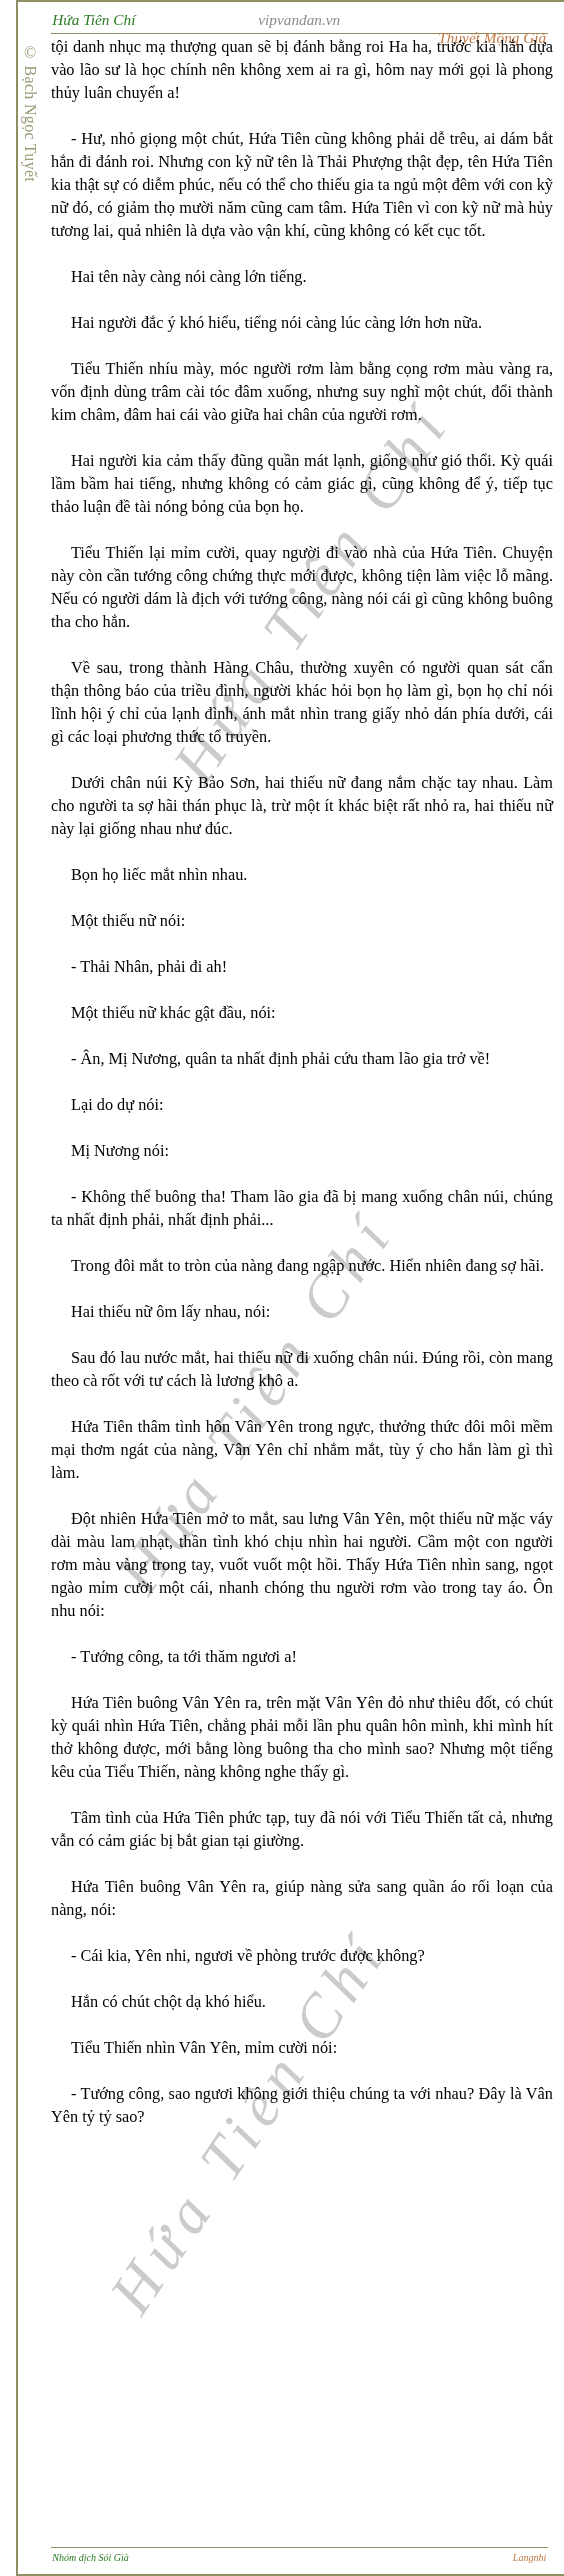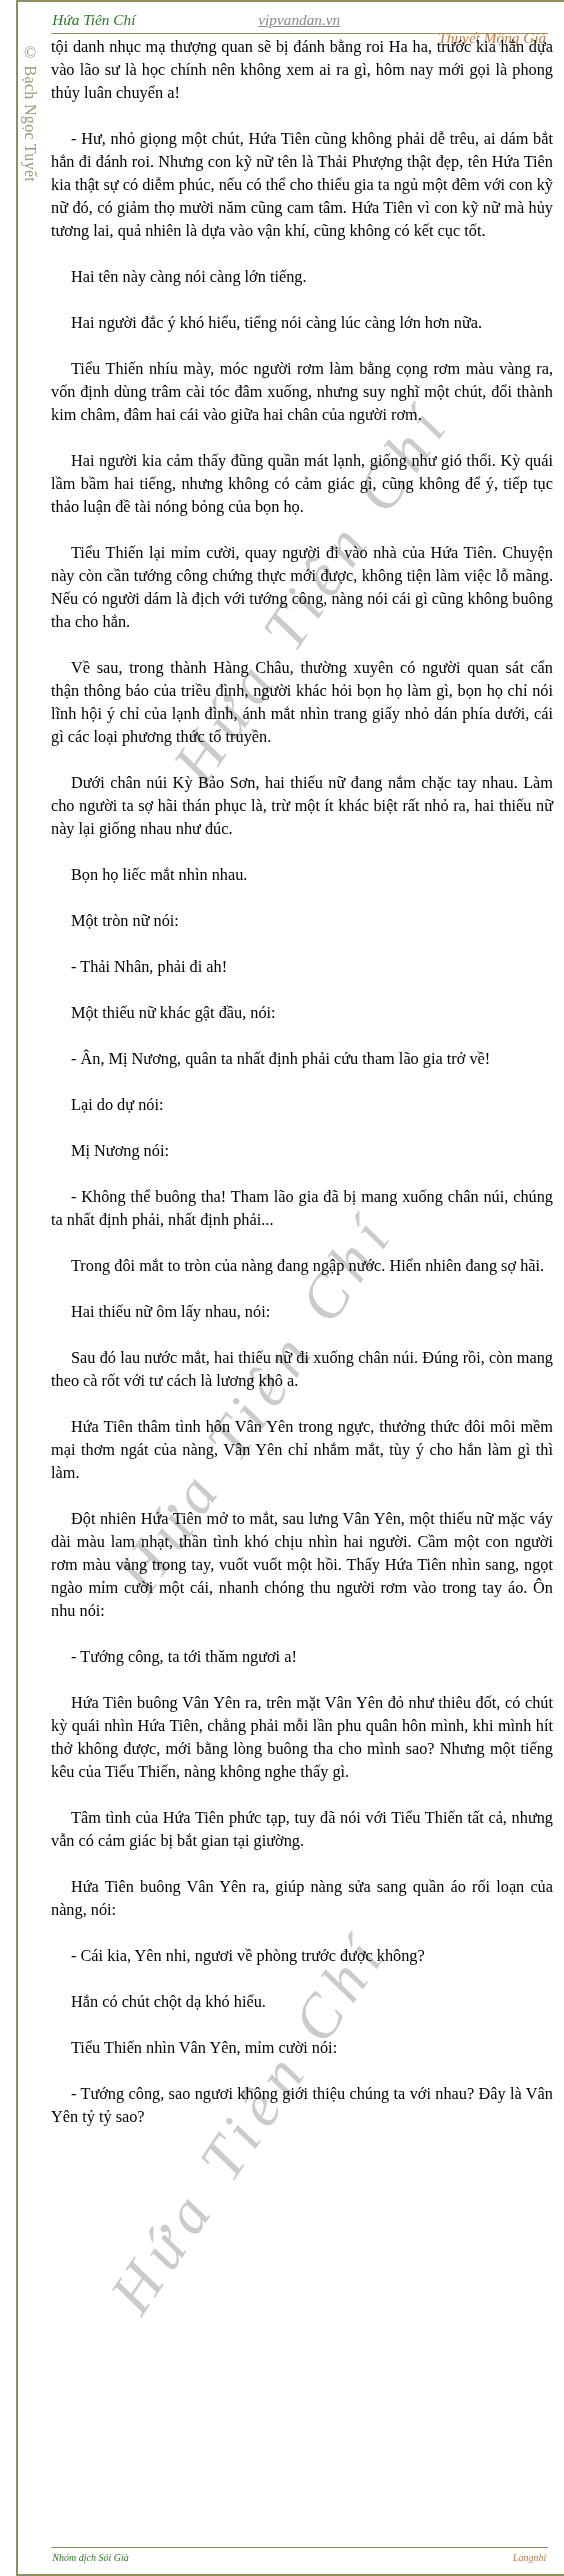"vipvandan.vn" .header .center { text-decoration: underline -> none }
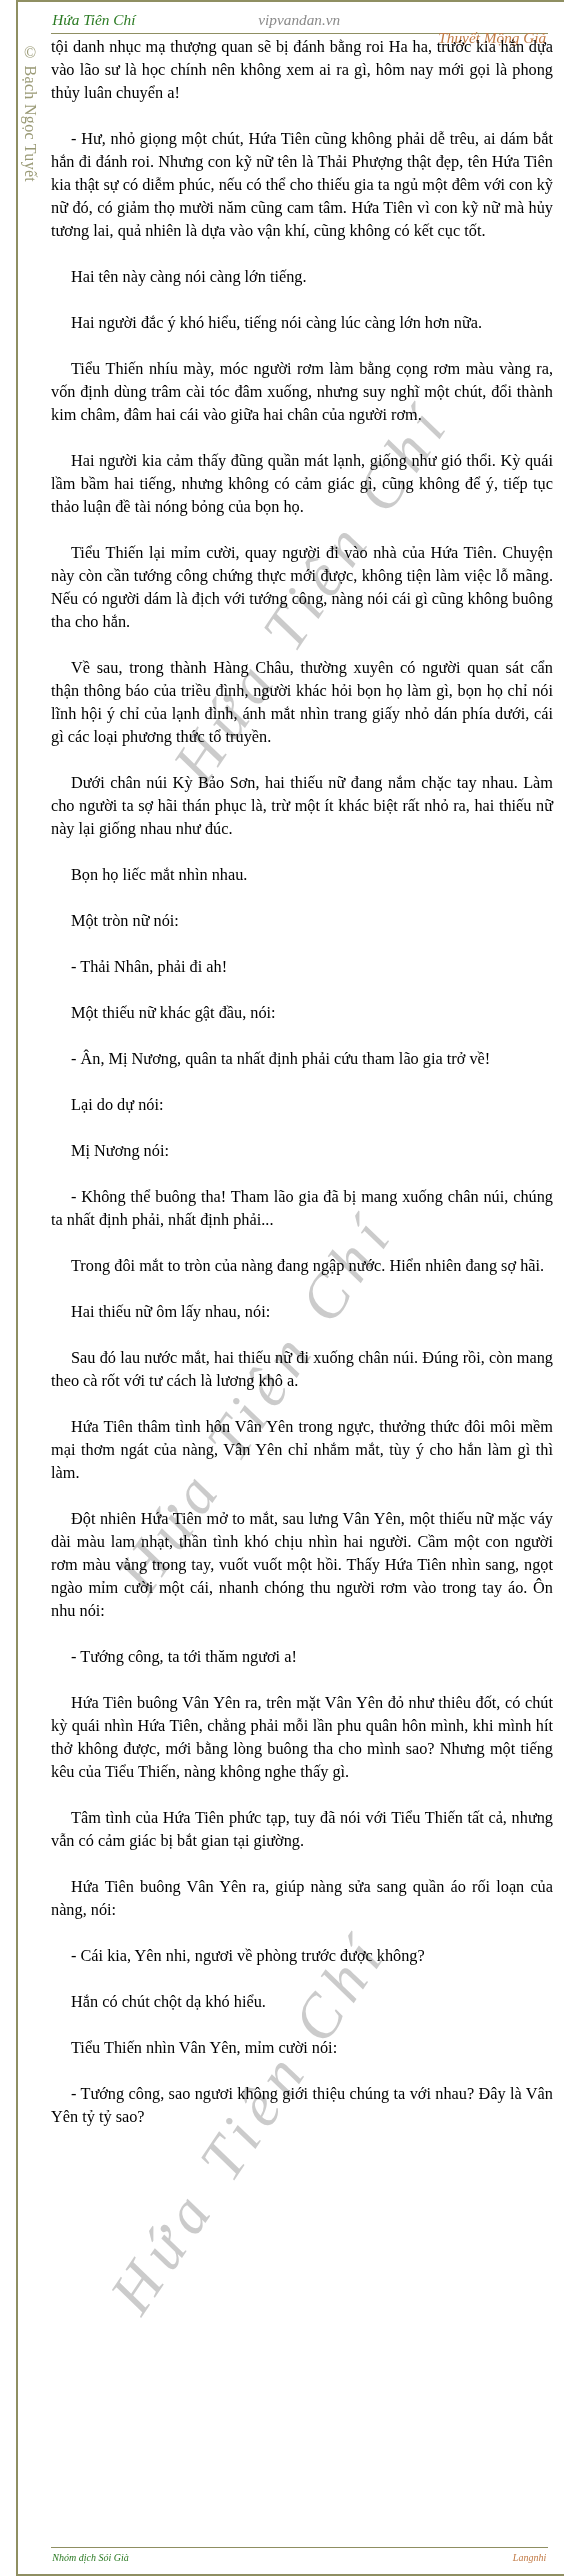"Một tròn nữ nói:" p { text: tròn -> thiếu }
